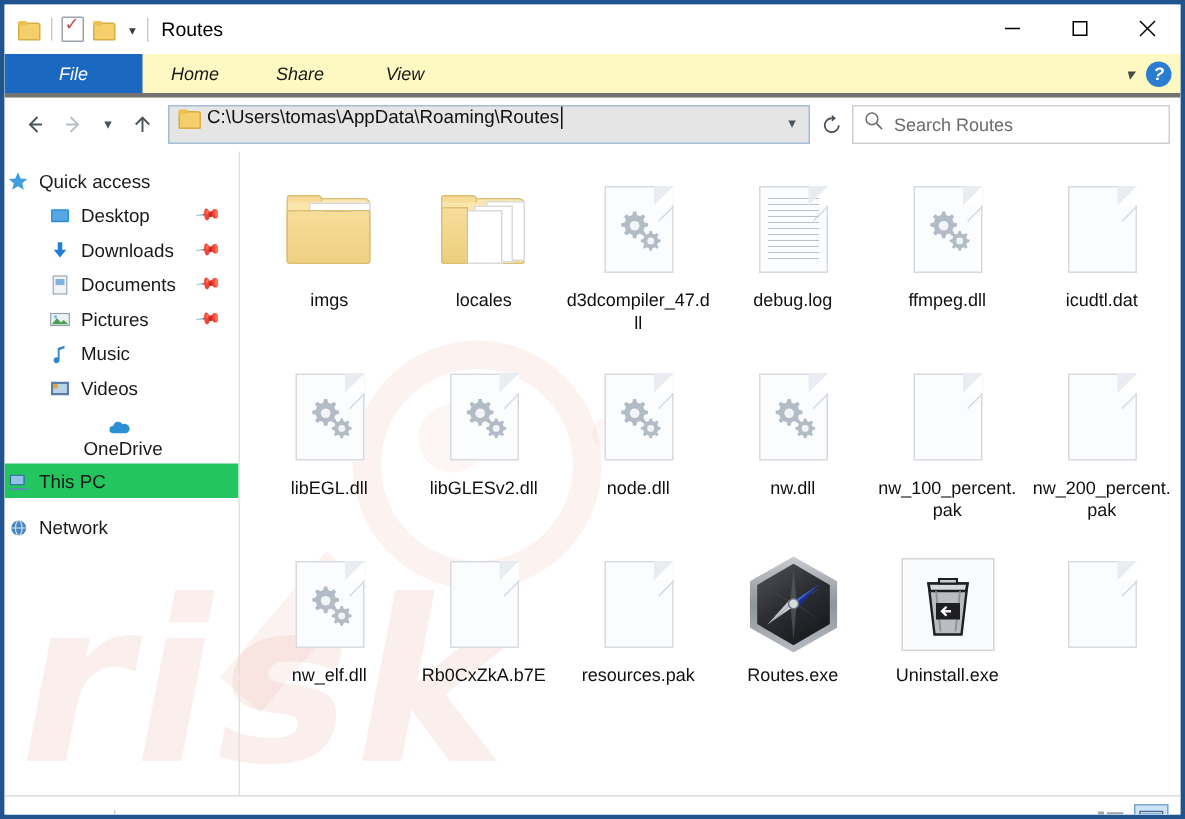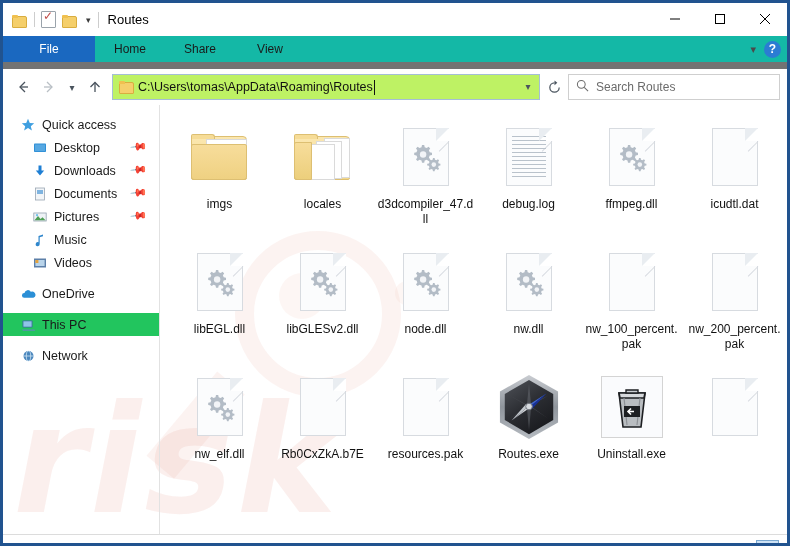"File" .ribbon { background: #14b8a6 -> #fef9c3; border-bottom: 7px solid #737373 -> 3px solid #737373; font-style: none -> italic }
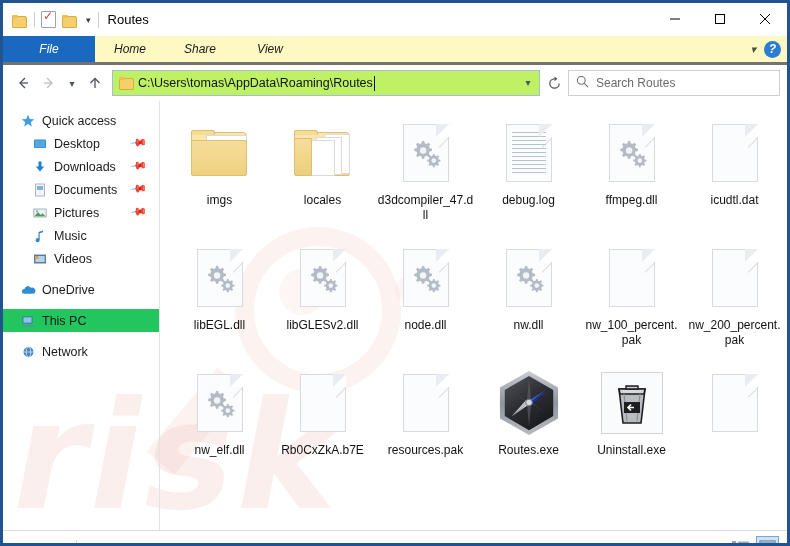"C:\Users\tomas\AppData\Roaming\Routes" .addrbox { align-items: center -> flex-start; background: #bef264 -> #e5e5e5 }
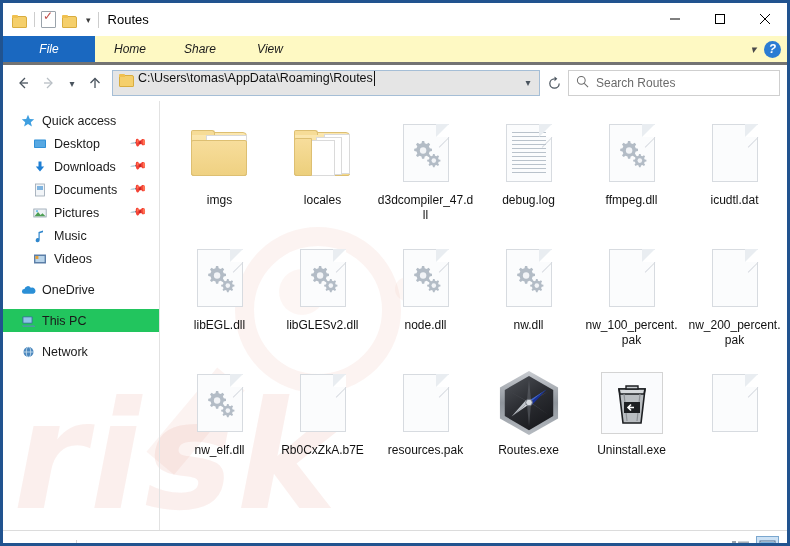"Quick access" .side-item { padding-left: 18px -> 2px }
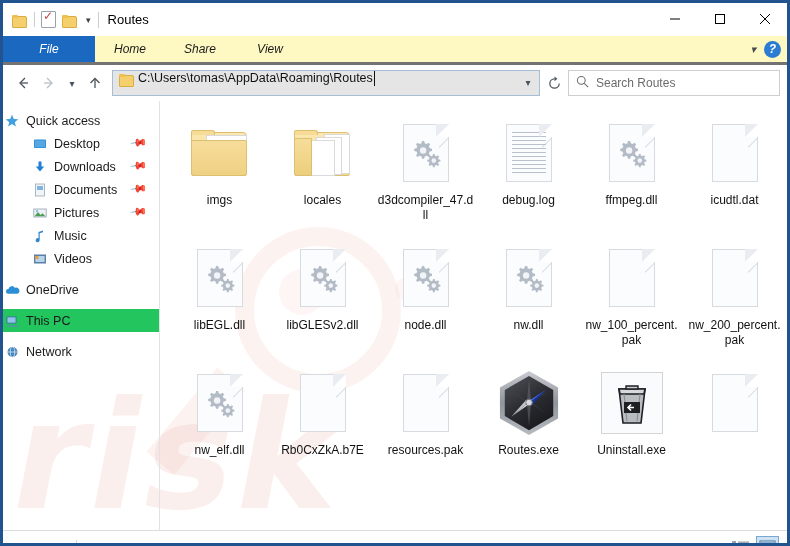"OneDrive" div.side-item { flex-direction: none -> column }
